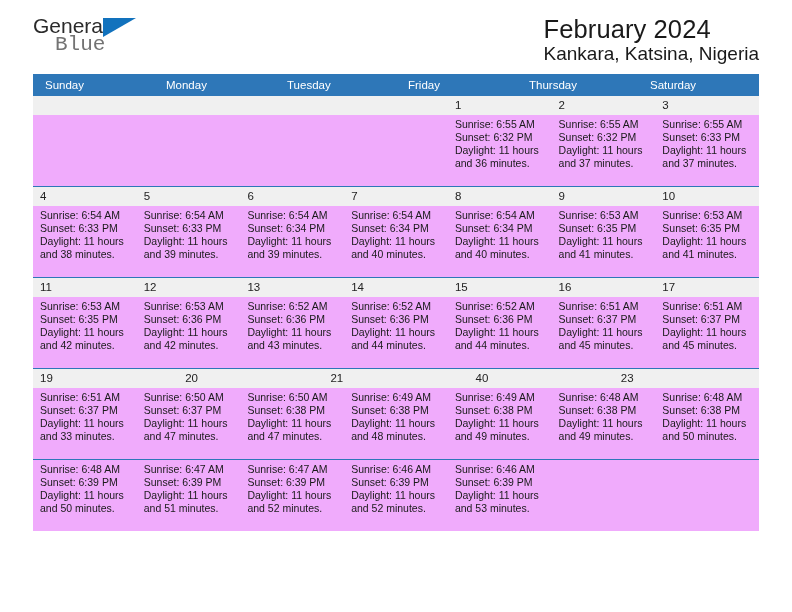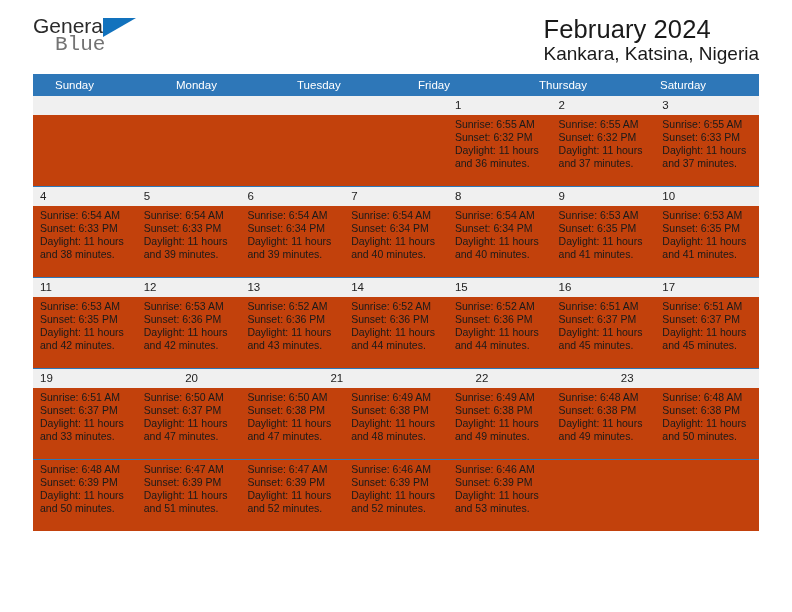"Sunday" .dow { padding-left: 22px -> 12px }
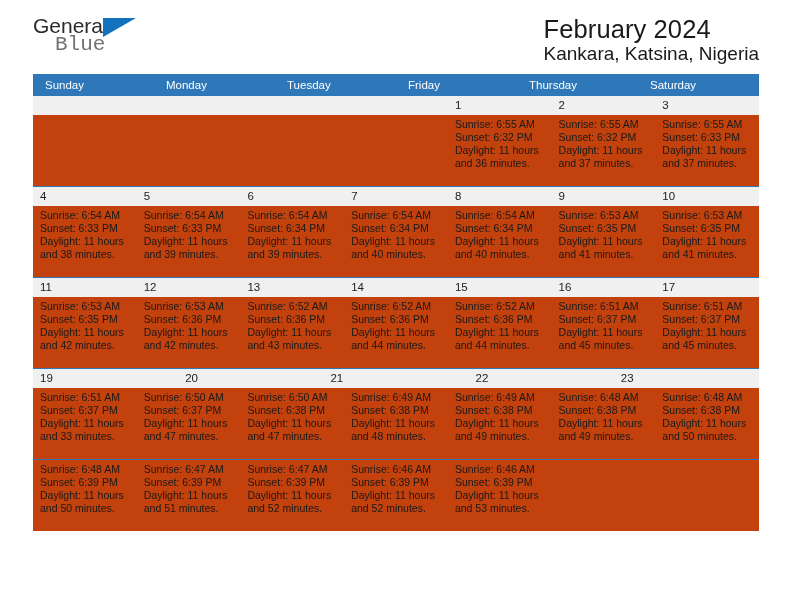"Sunrise: 6:55 AM" .bodystrip { background: #c2410c -> #f0abfc }
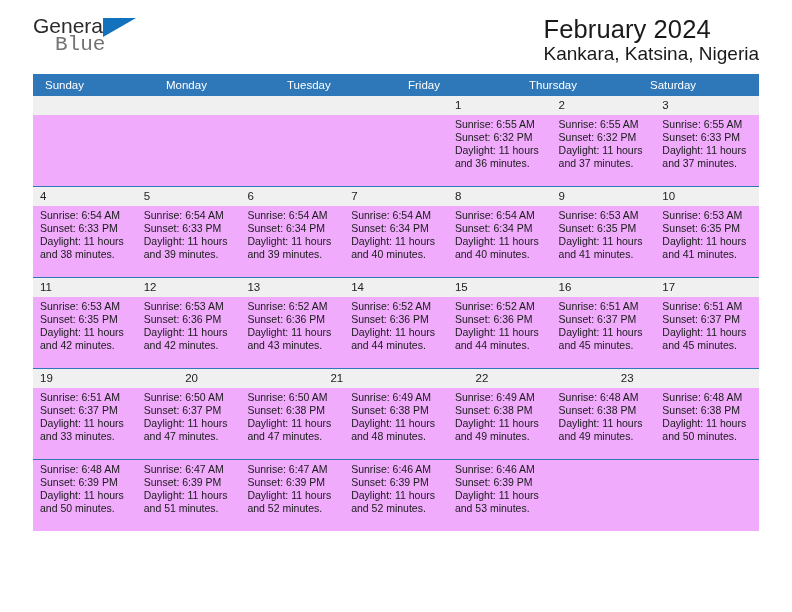"22" div.numcell { text: 22 -> 40 }
